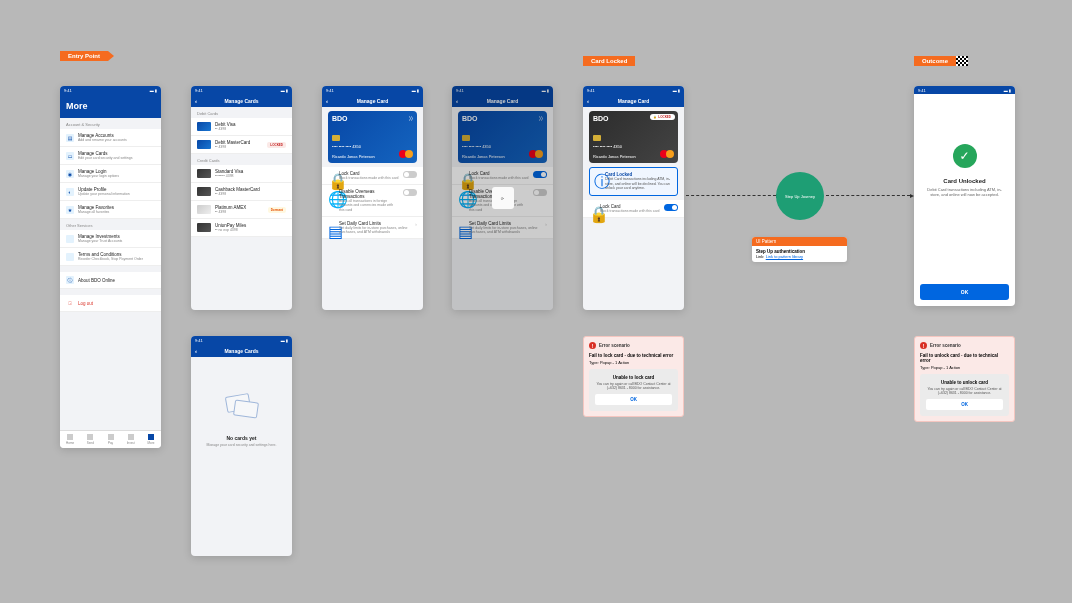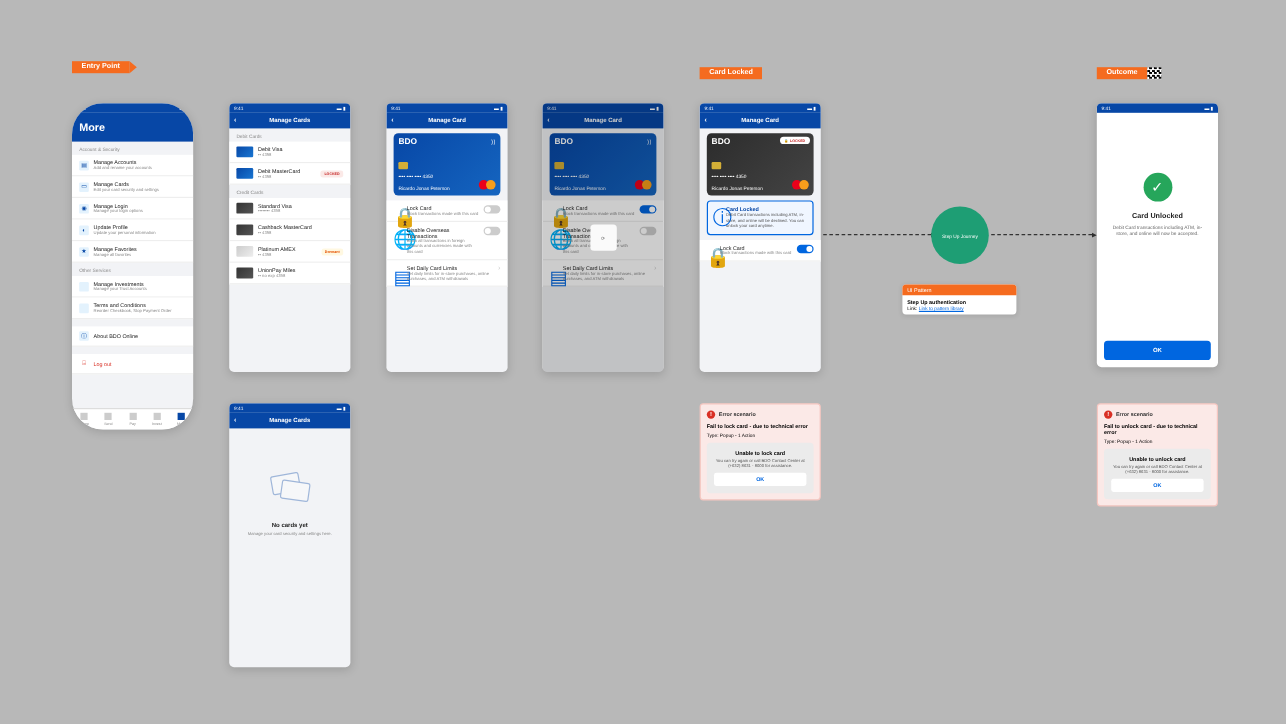"More" div.phone { border-radius: 26px -> none; height: 272px -> 362px }
